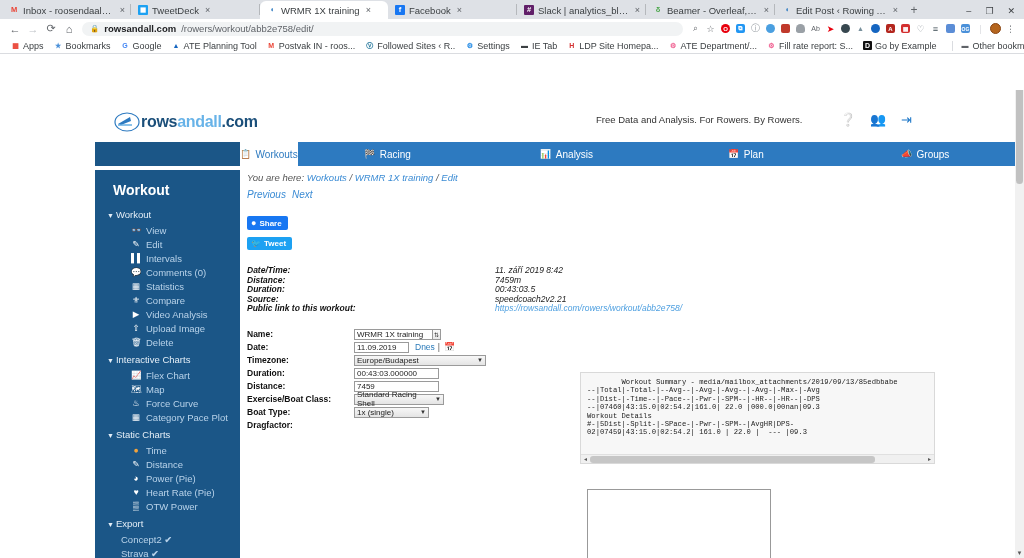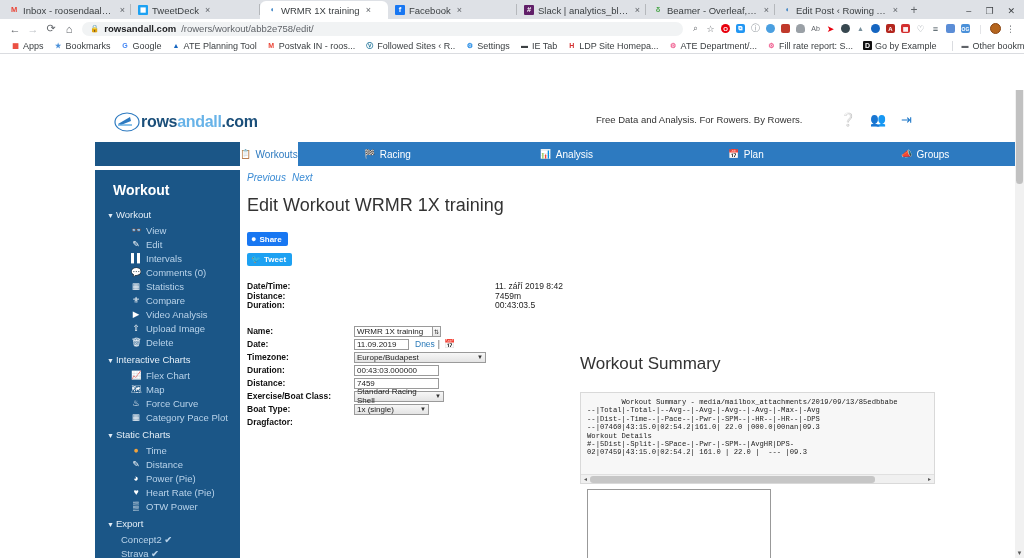"You are here: Workouts /" div.crumb { html: none -> <div> <span>You are here:</span> <a>Workouts</a> <span>/</span> <a>WRMR 1X training</a> <span>/</span> <a>Edit</a> </div> }
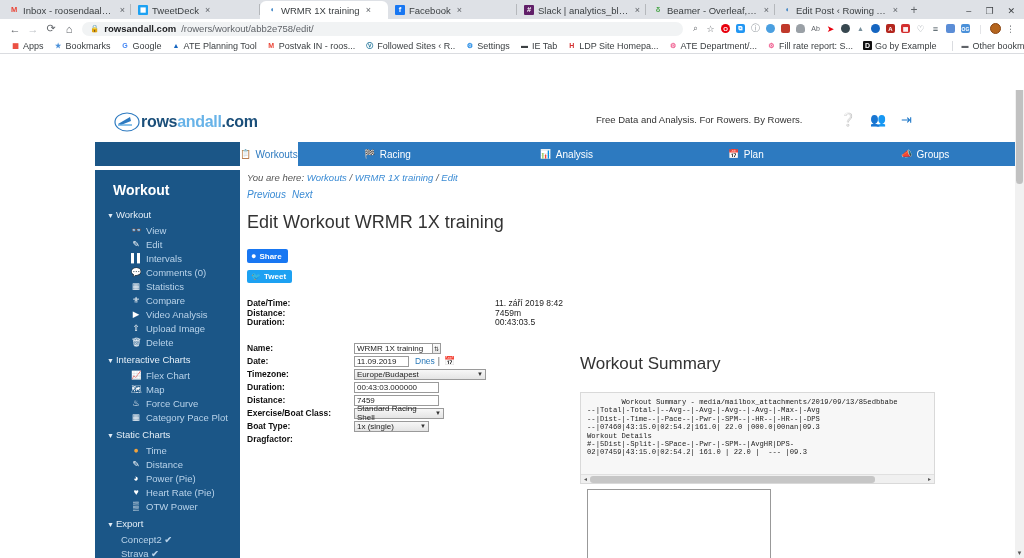"Edit Workout WRMR 1X training" div.ptitle { html: <div>Edit Workout WRMR 1X training</div> -> none }
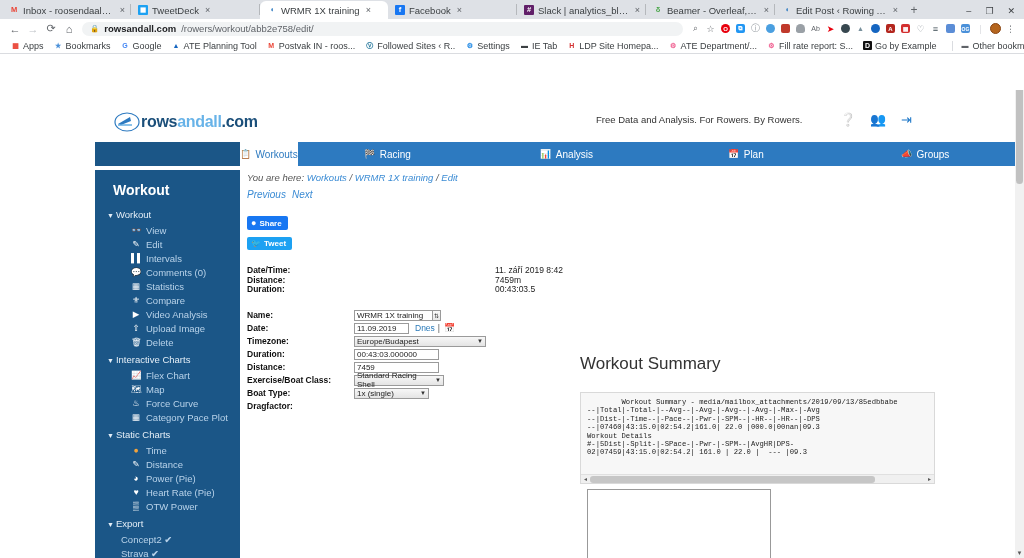"Date/Time:" .meta { font-style: none -> italic }
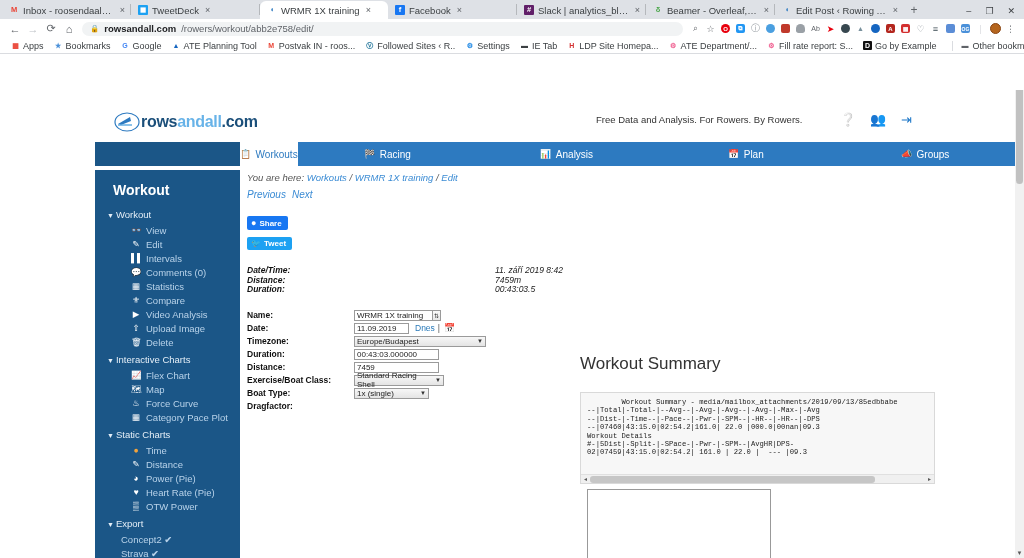"Source:" div.meta-row { html: none -> <div> <span>Source:</span> <span>speedcoach2v2.21</span> </div> }
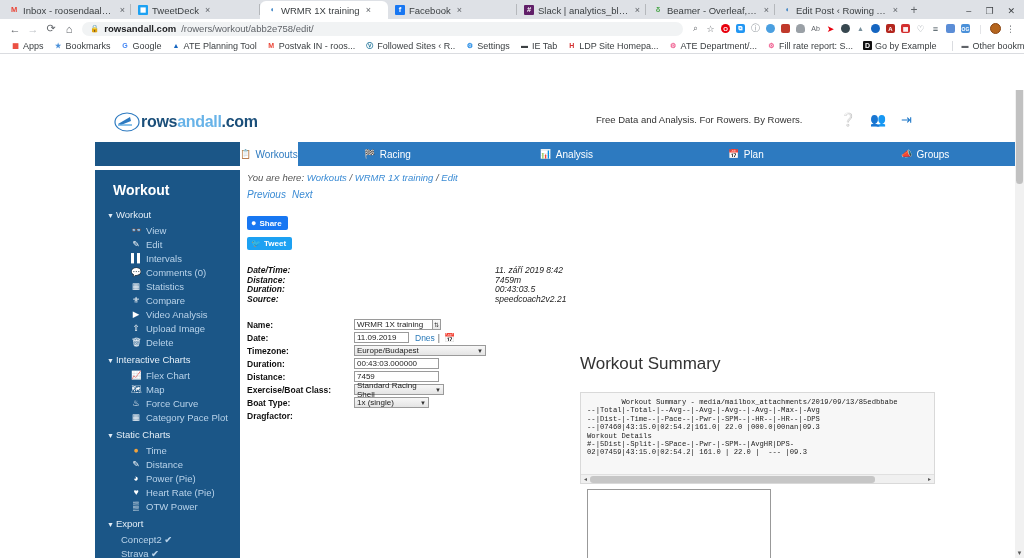"Public link to this workout:" div.meta-row { html: none -> <div> <span>Public link to this workout:</span> <span><a>https://rowsandall.com/rowers/workout/abb2e758/</a></span> </div> }
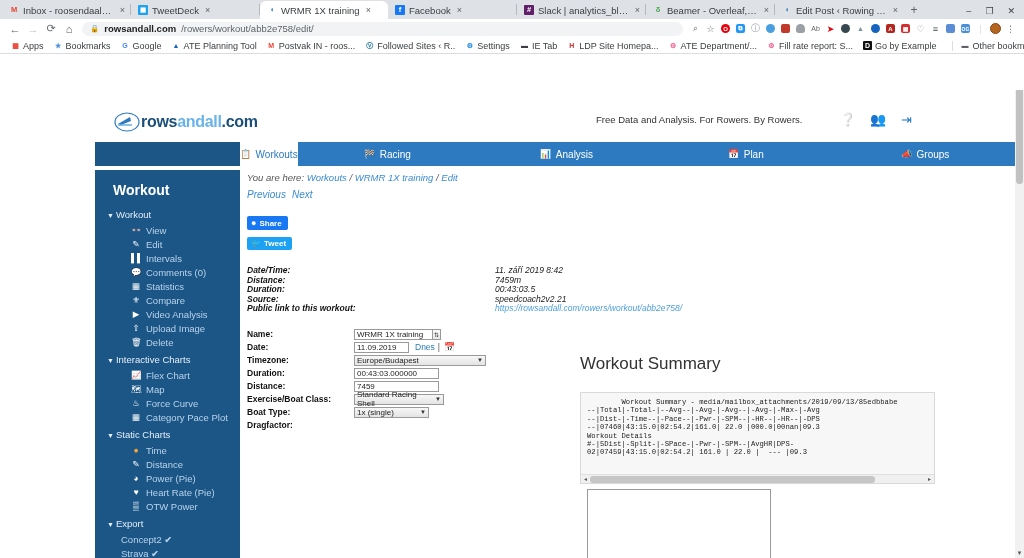"Workout Summary" div.sum-title { html: <div>Workout Summary</div> -> none }
